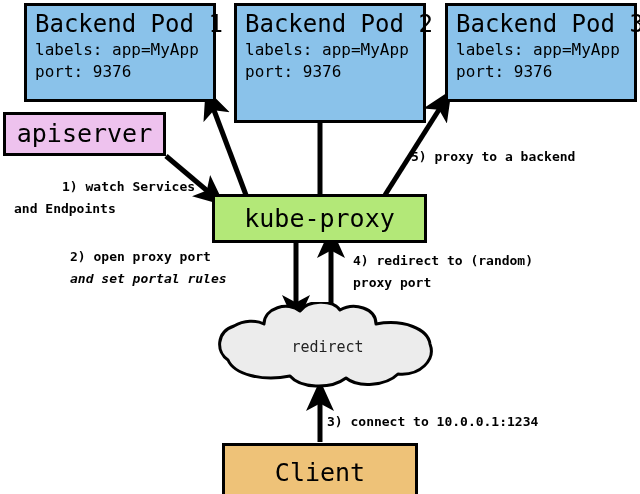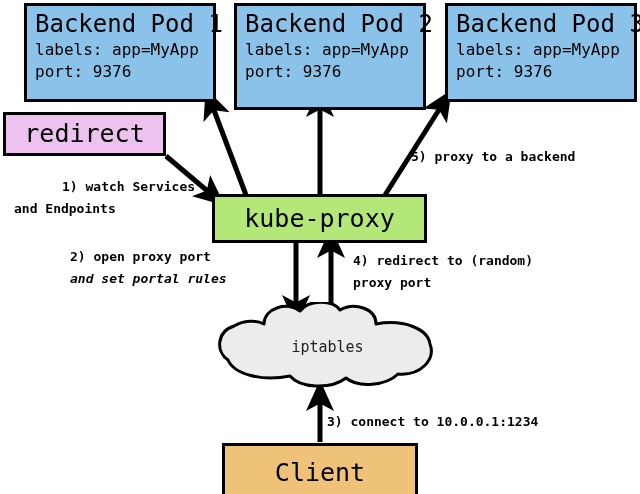"Backend Pod 2" div.node { height: 107px -> 120px }
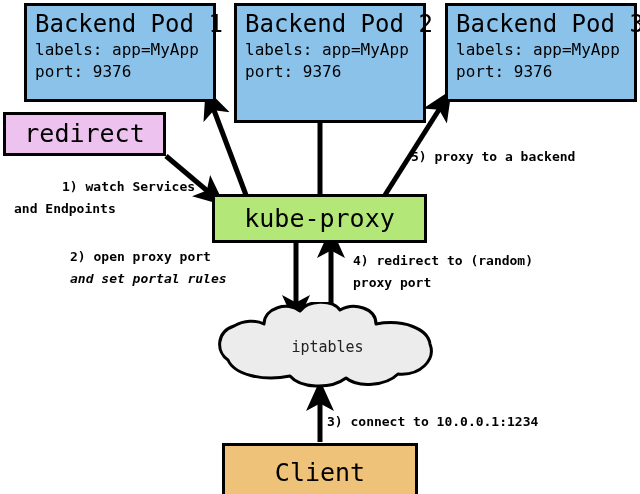"redirect" div.node-label-lg { text: redirect -> apiserver }
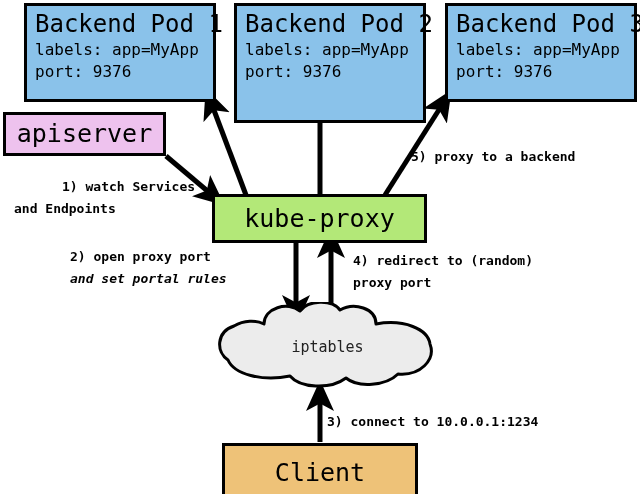"iptables" div.cloud-text { text: iptables -> redirect }
